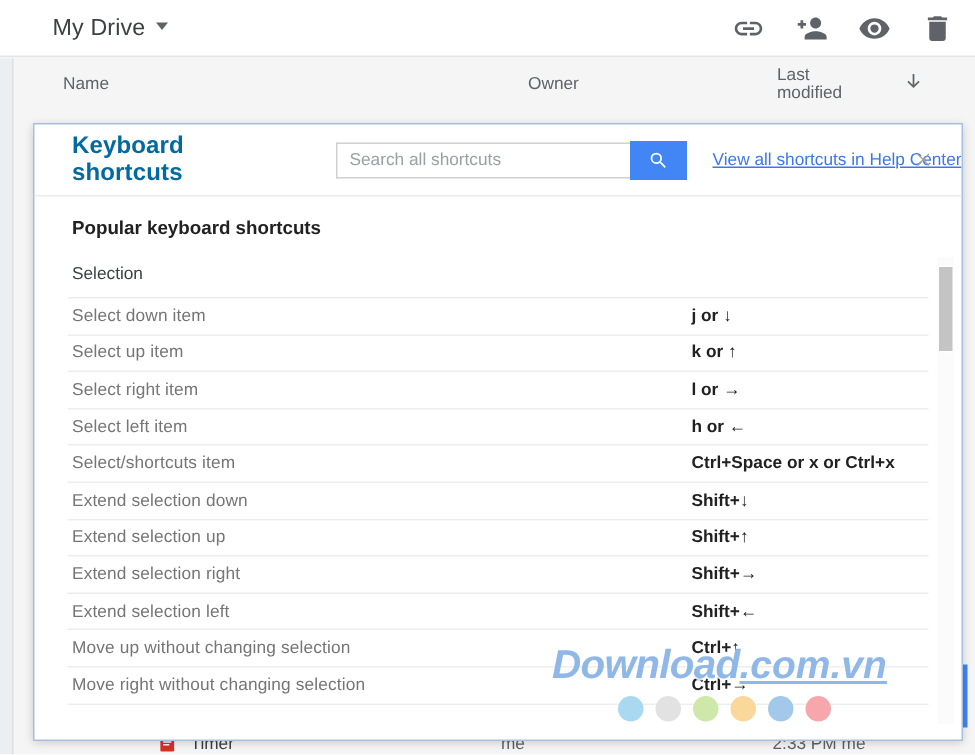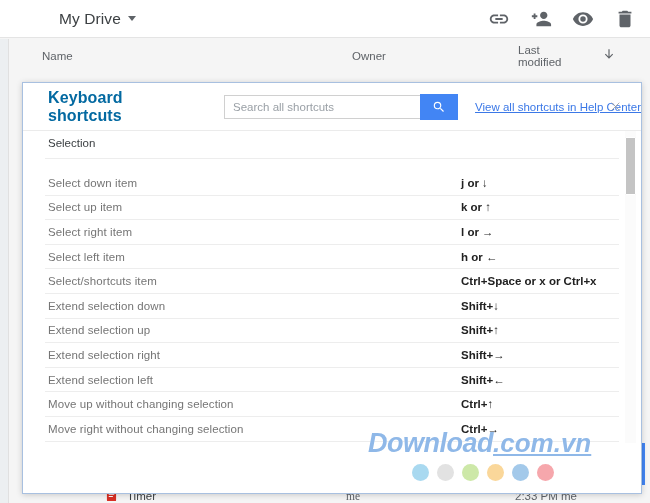"My Drive" .topbar { padding-left: 24px -> none }
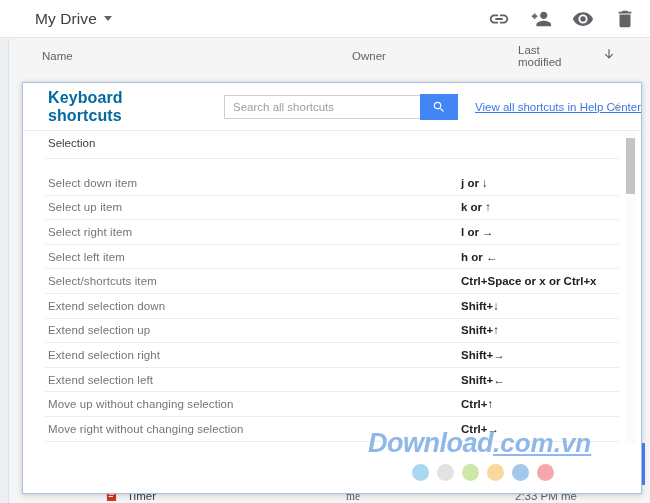"Popular keyboard shortcuts" div.dlg-sub { html: none -> <div>Popular keyboard shortcuts</div> }
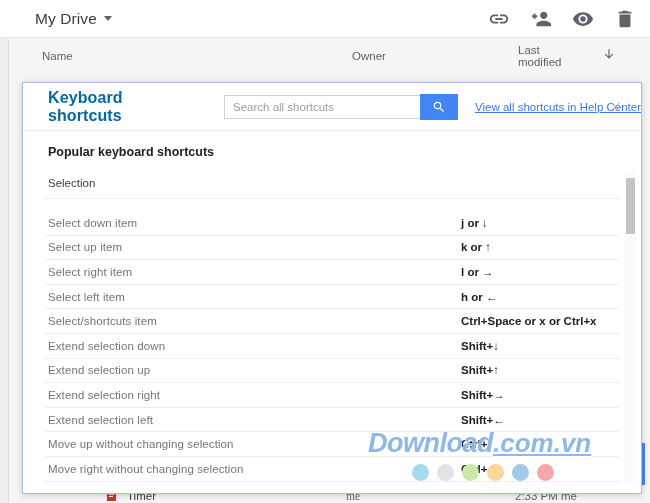"Select down item" .rows { margin: 12px 22px -> 0 22px }
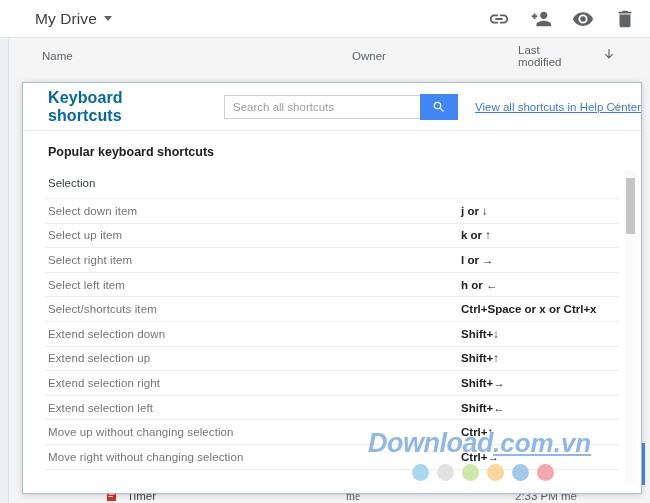"me" .bg-owner { font-family: Liberation Serif, serif -> none; left: 336px -> 324px }
